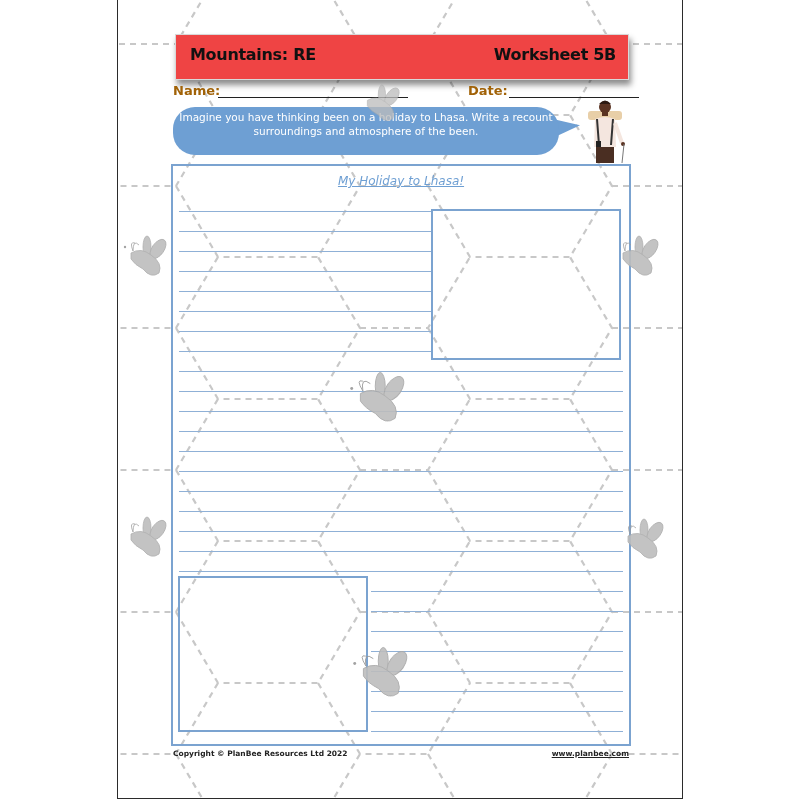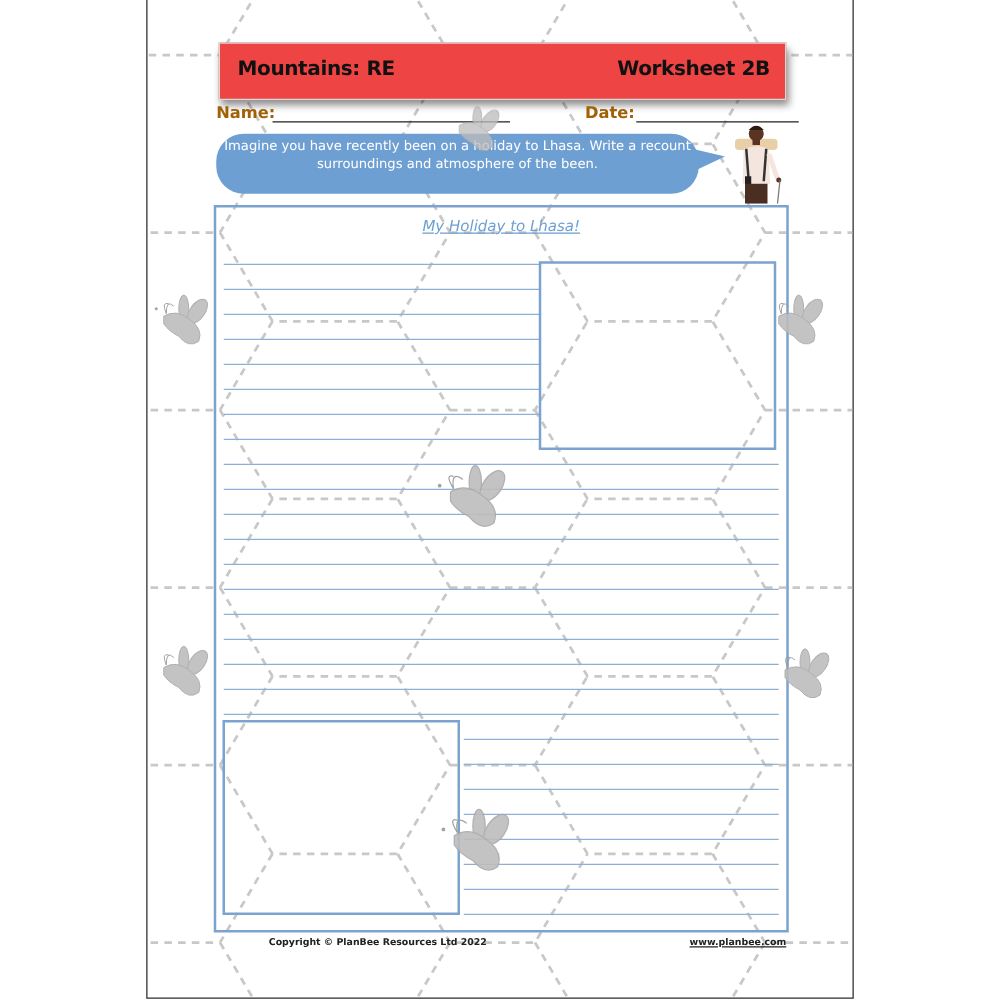"Worksheet 2B" span.header-sheet { text: 2B -> 5B }
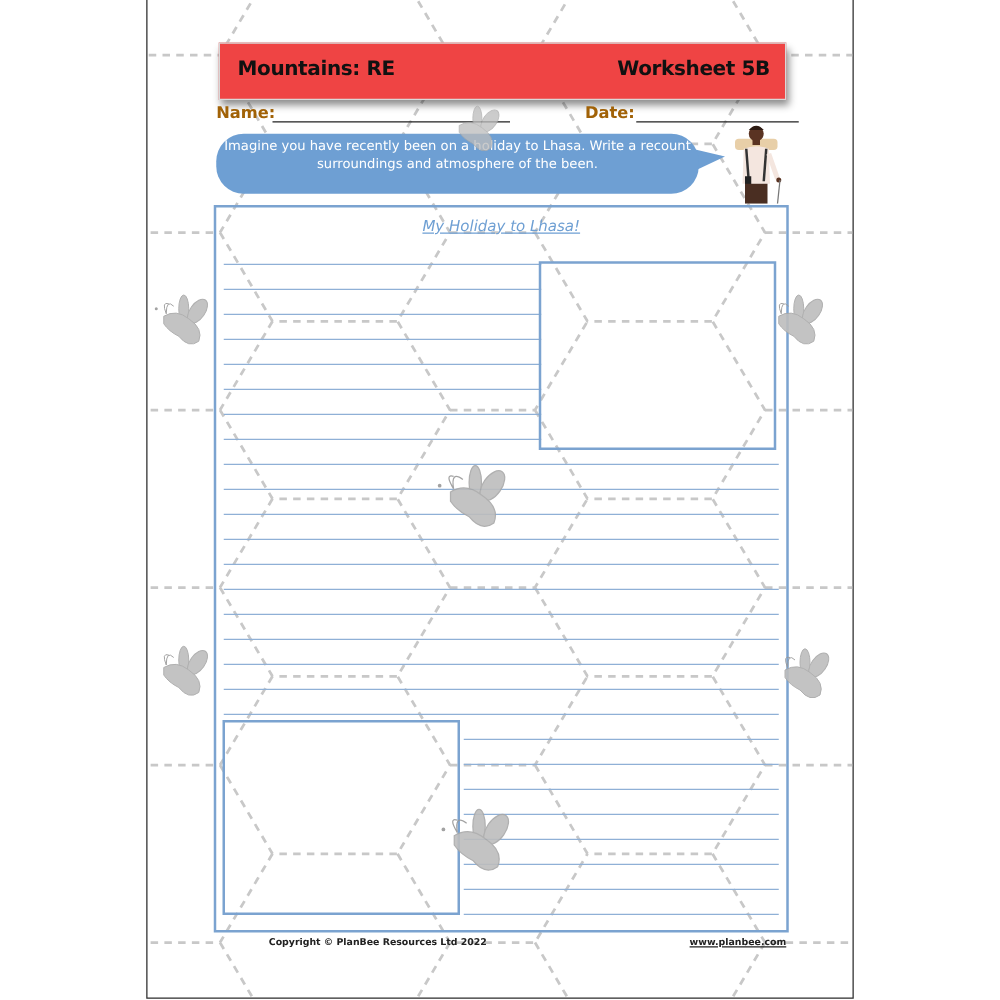"Imagine you have recently been" div { text: recently -> thinking }
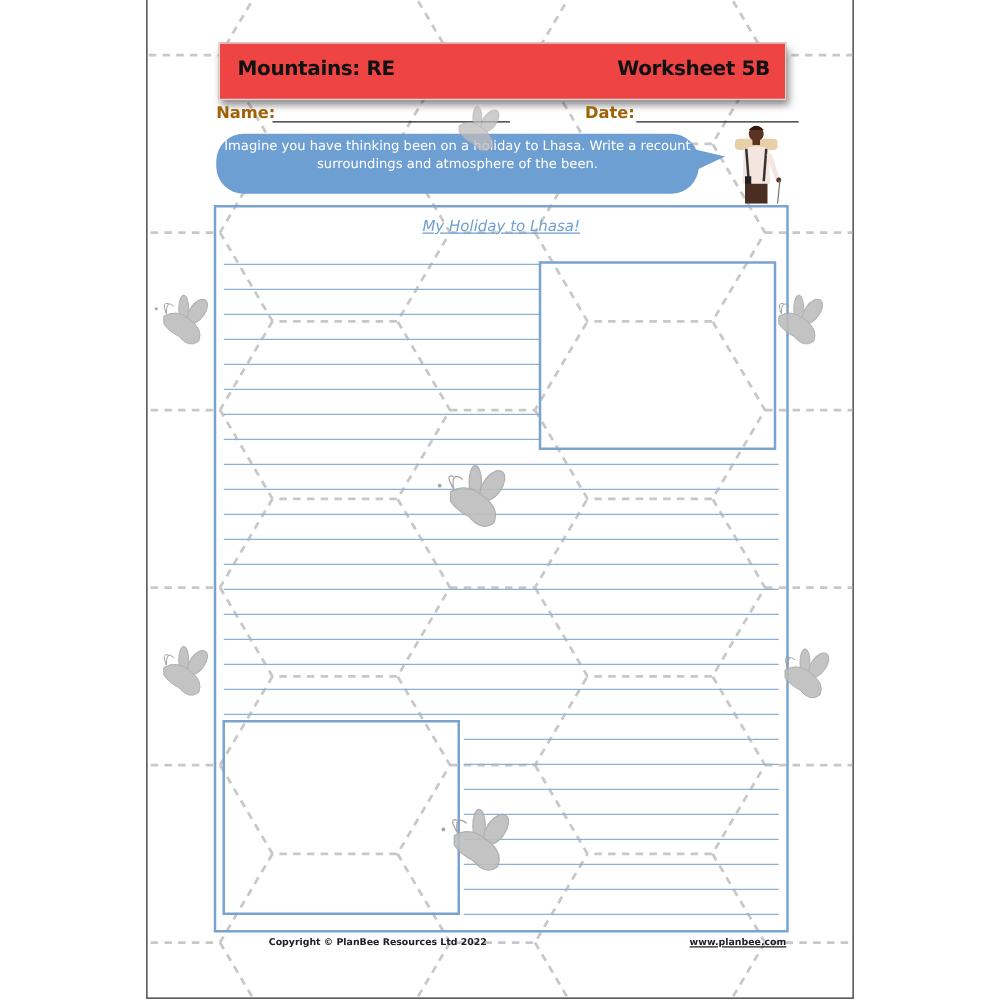"Copyright © PlanBee Resources Ltd" .footer-left { margin-left: 42px -> none }
